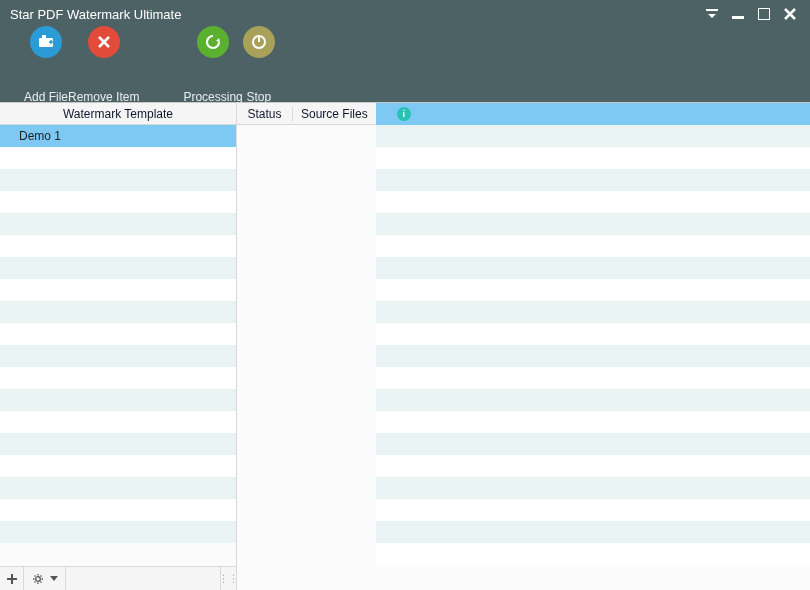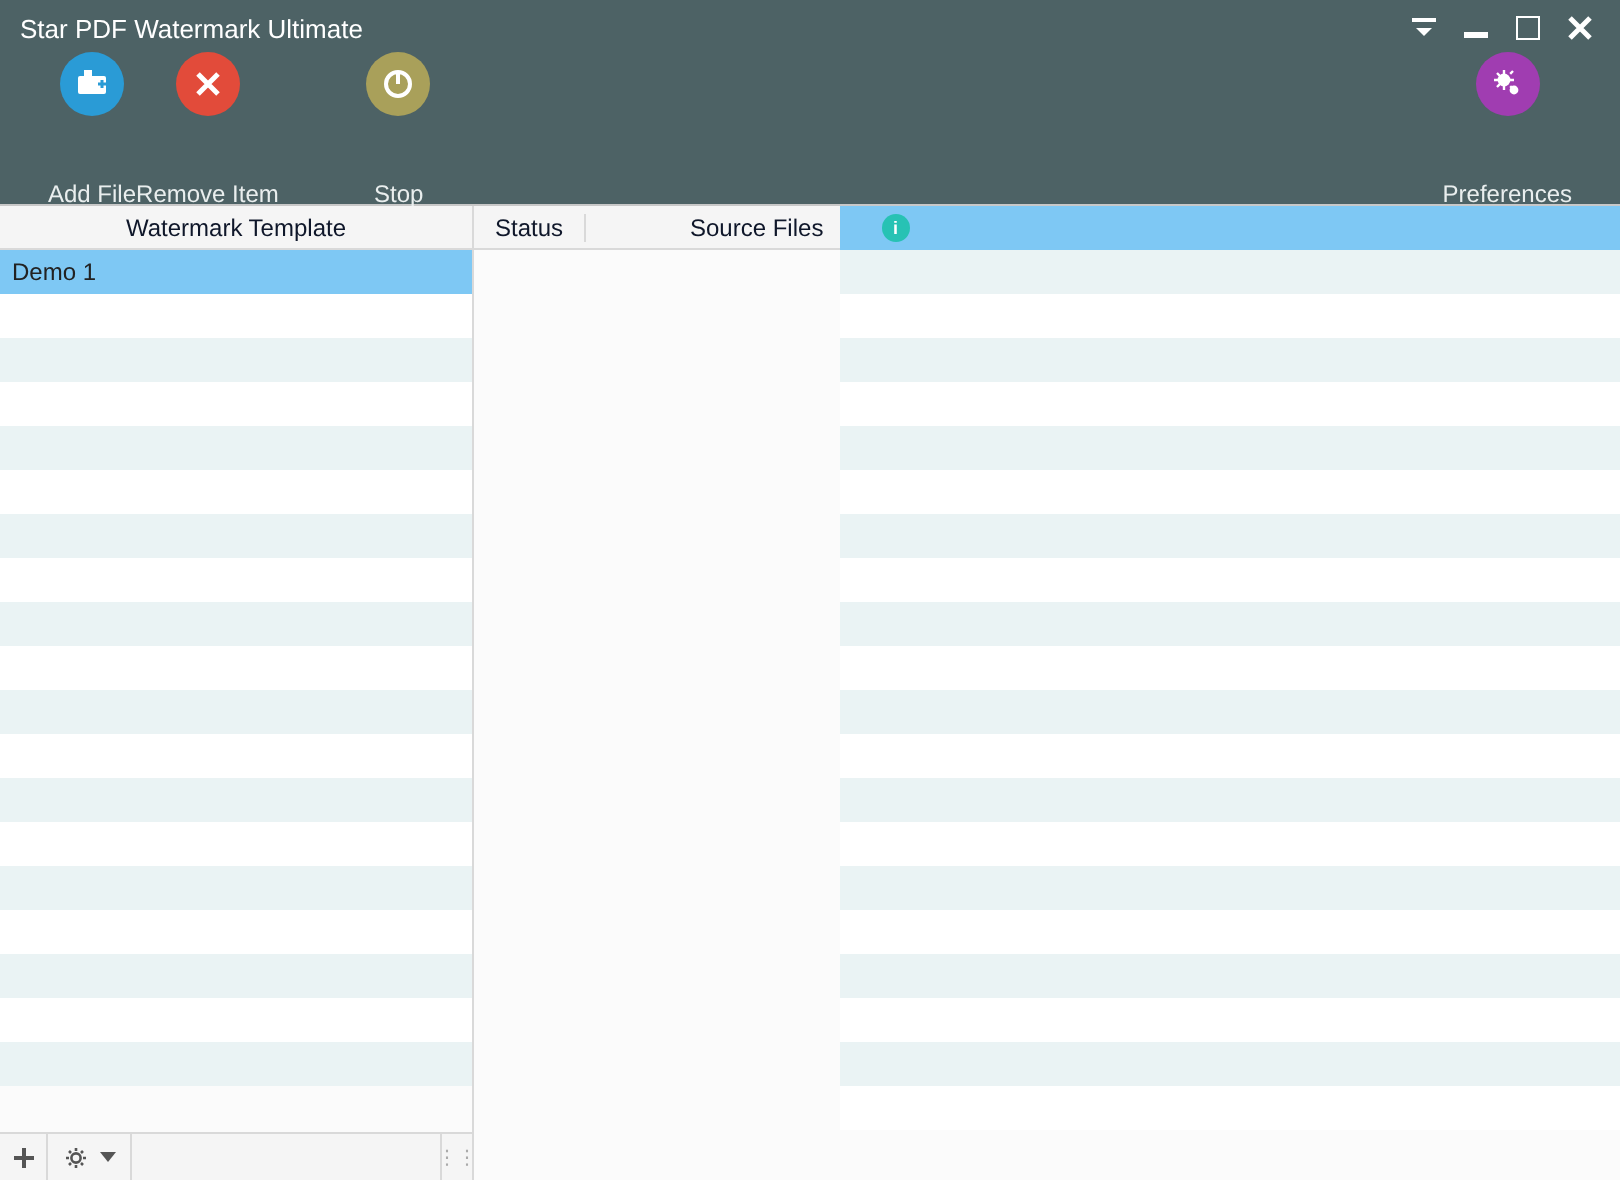"Processing" div.tool-btn { html: none -> <div> <div> <svg> <path></path> <path></path> </svg> </div> <span>Processing</span> </div> }
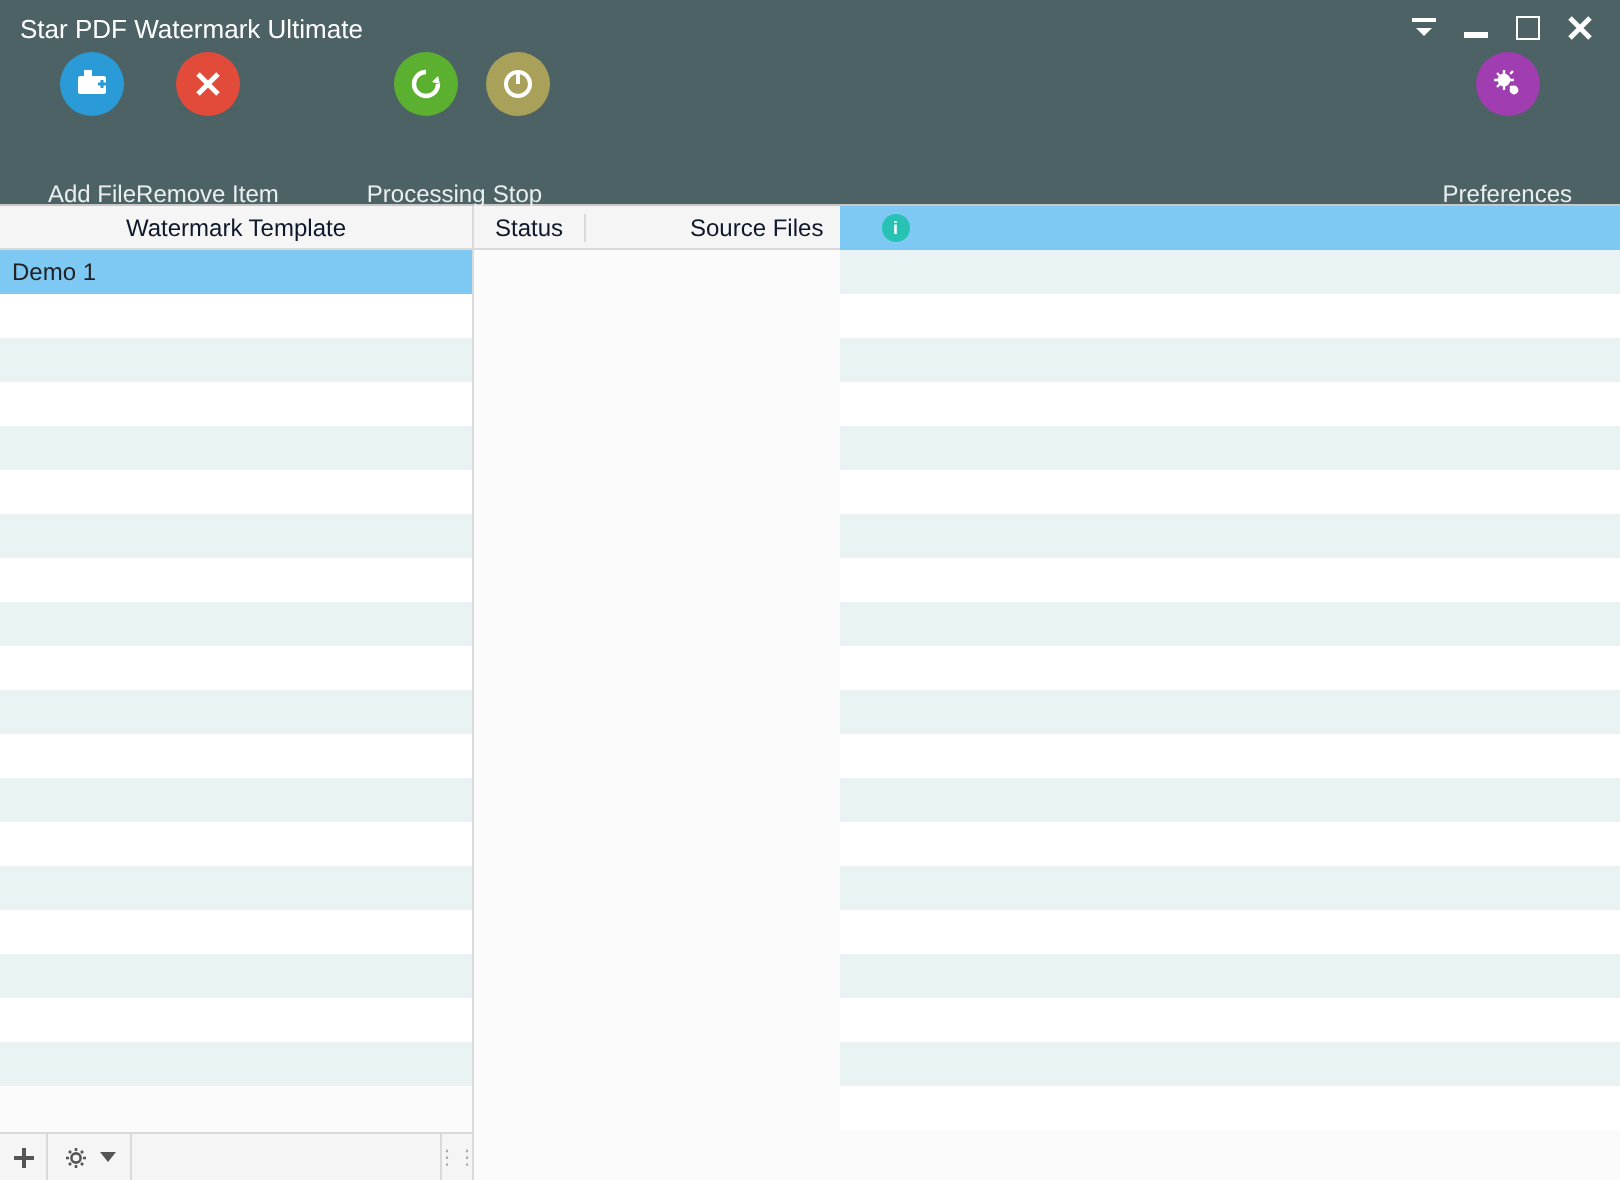"Preferences" div.tool-btn { html: <div> <div> <svg> <circle></circle> <circle></circle> <g> <path></path> </g> </svg> </div> <span>Preferences</span> </div> -> none }
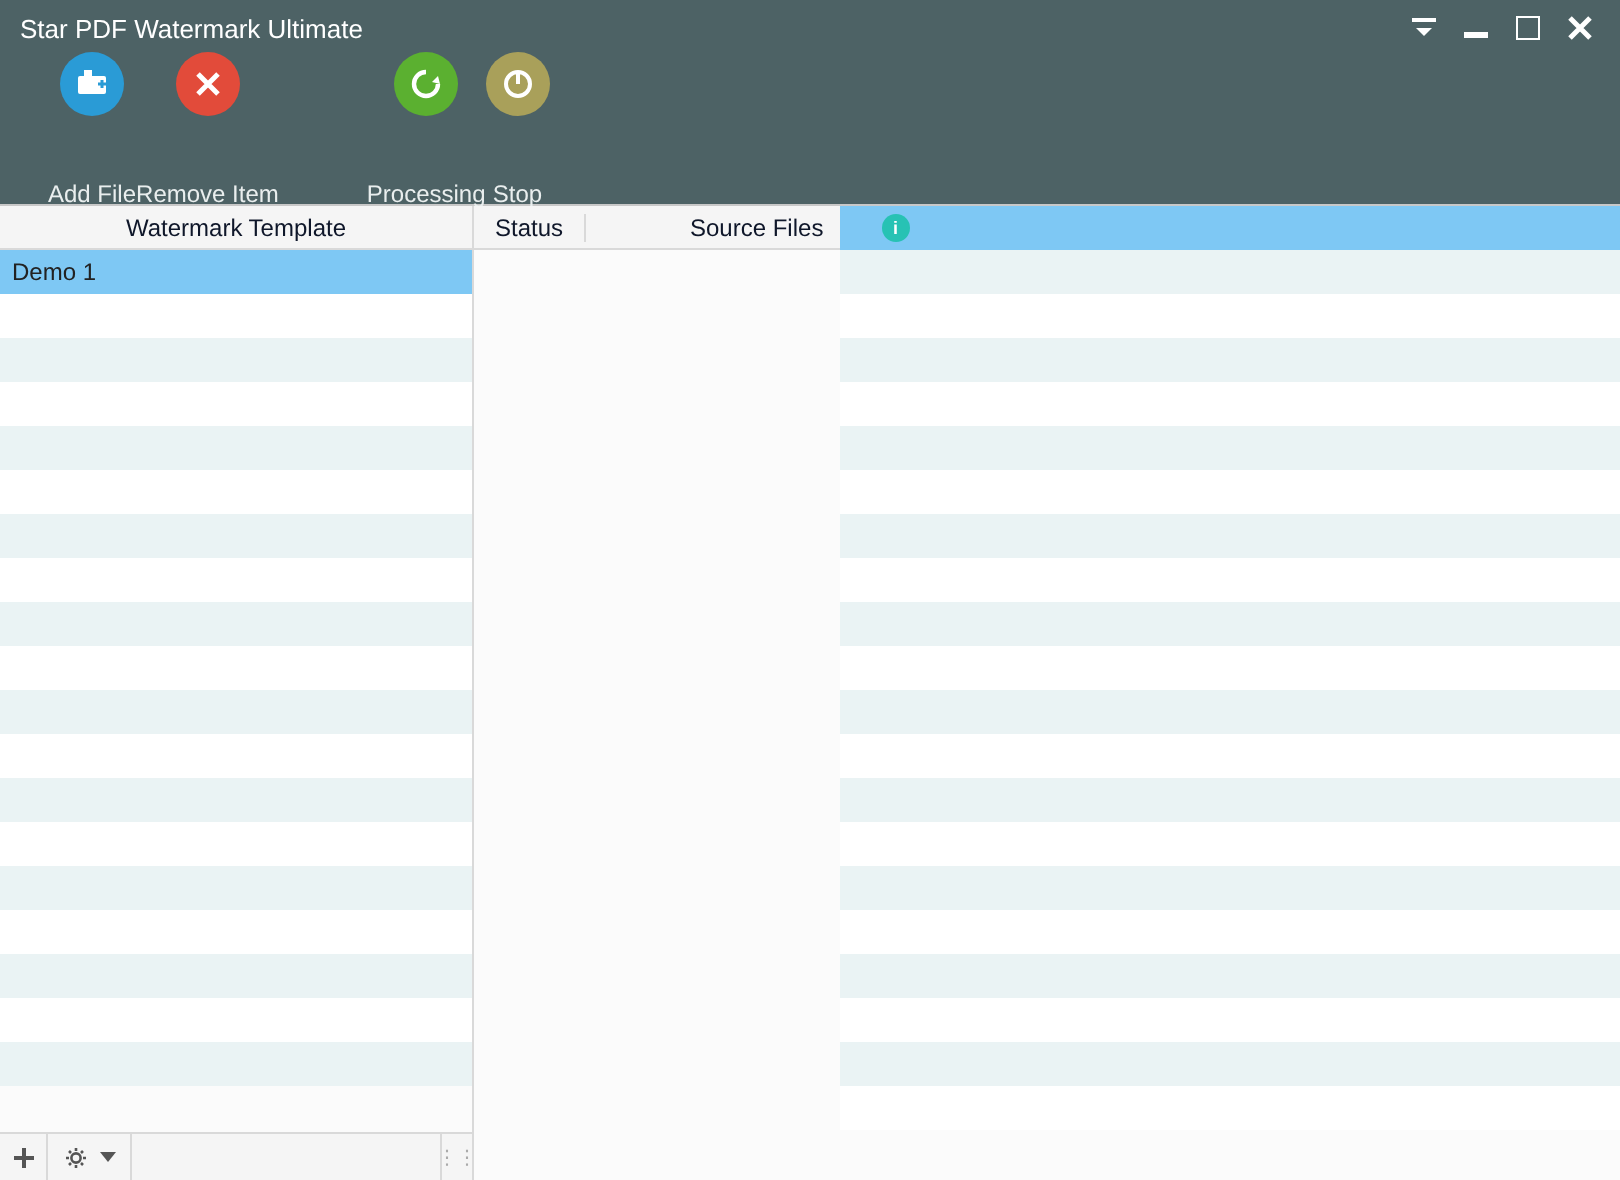"Source Files" .right-pane .col-source { margin-left: 44px -> none }
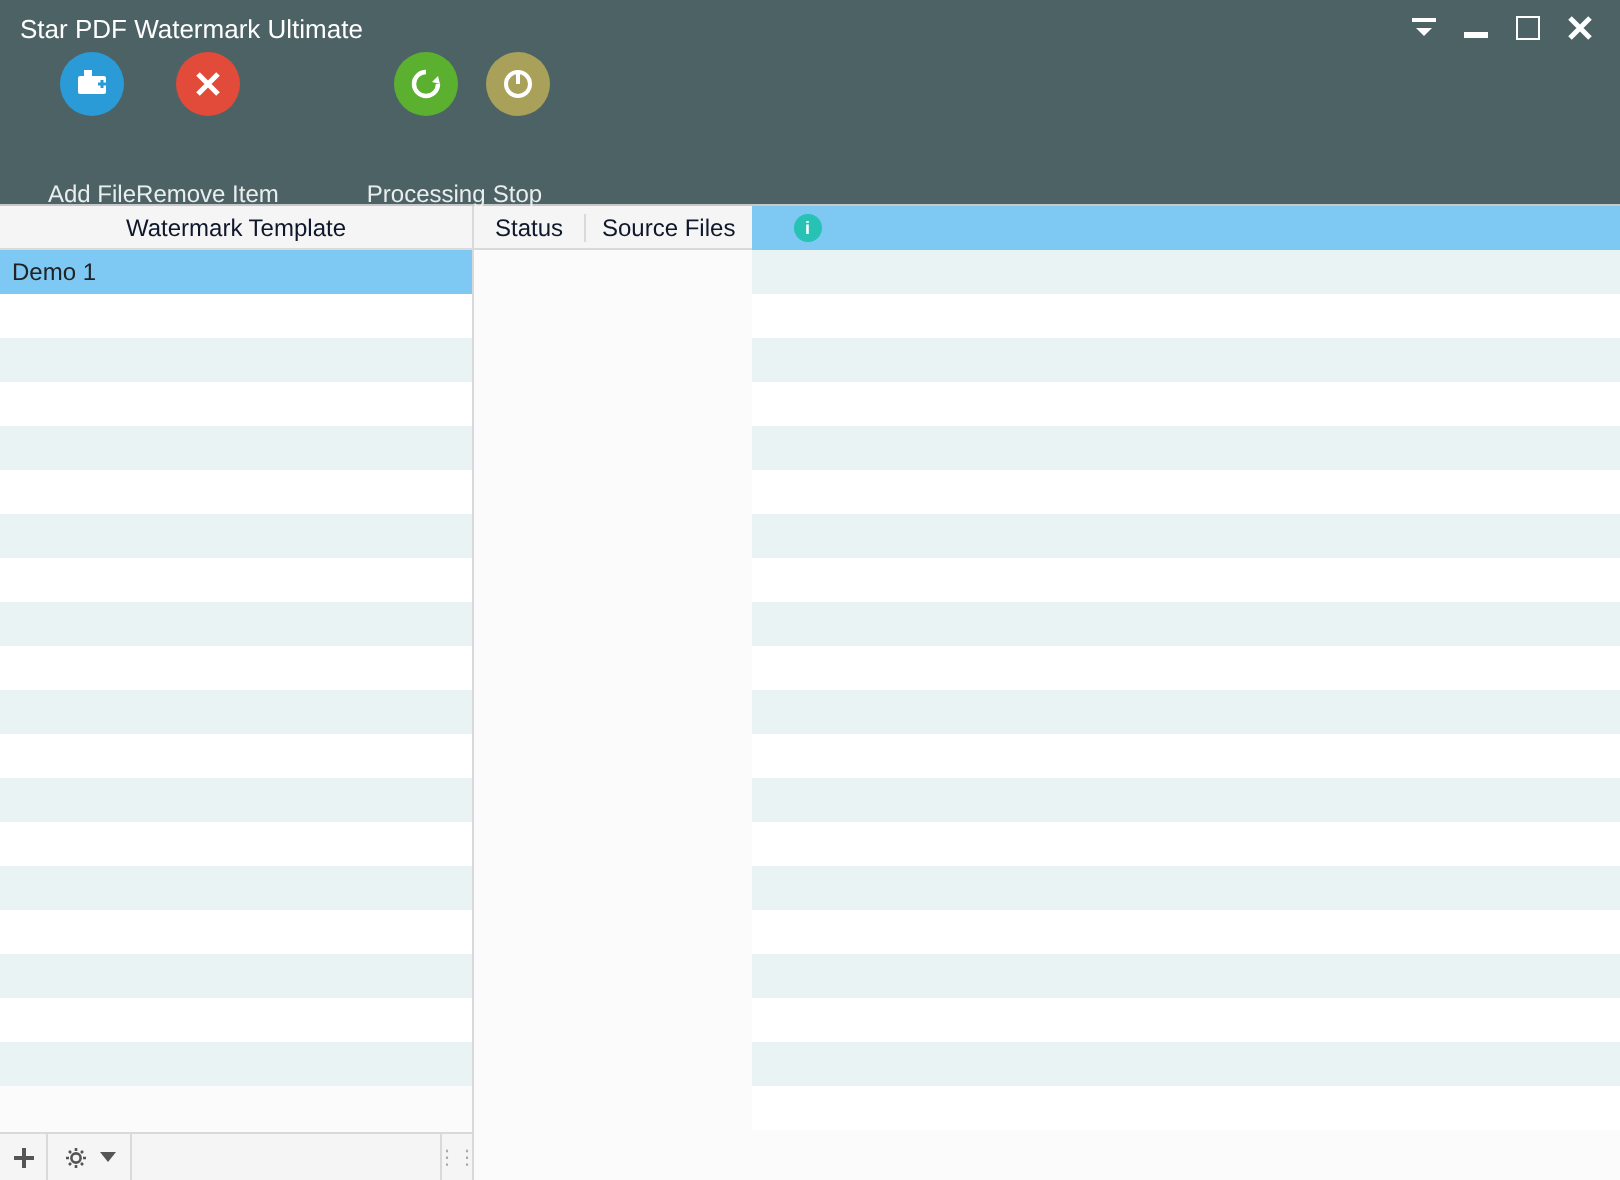"Demo 1" .left-pane .row { padding-left: 6px -> 19px }
